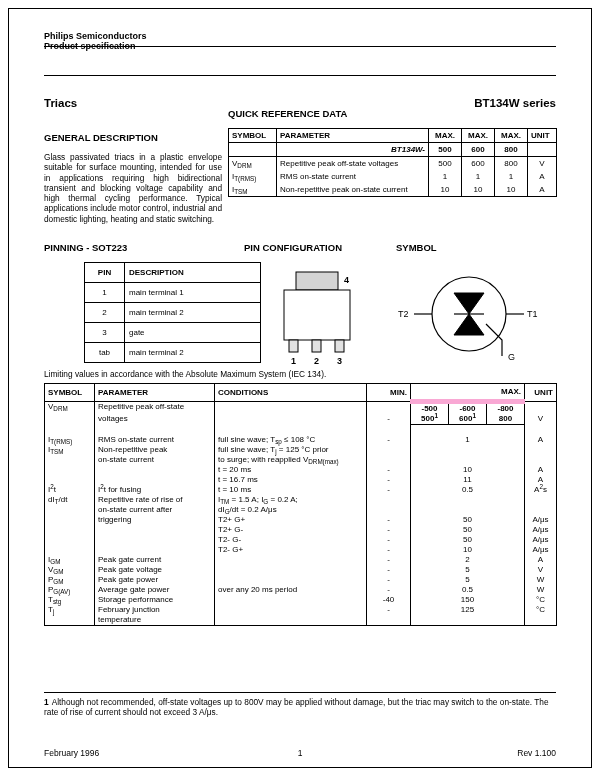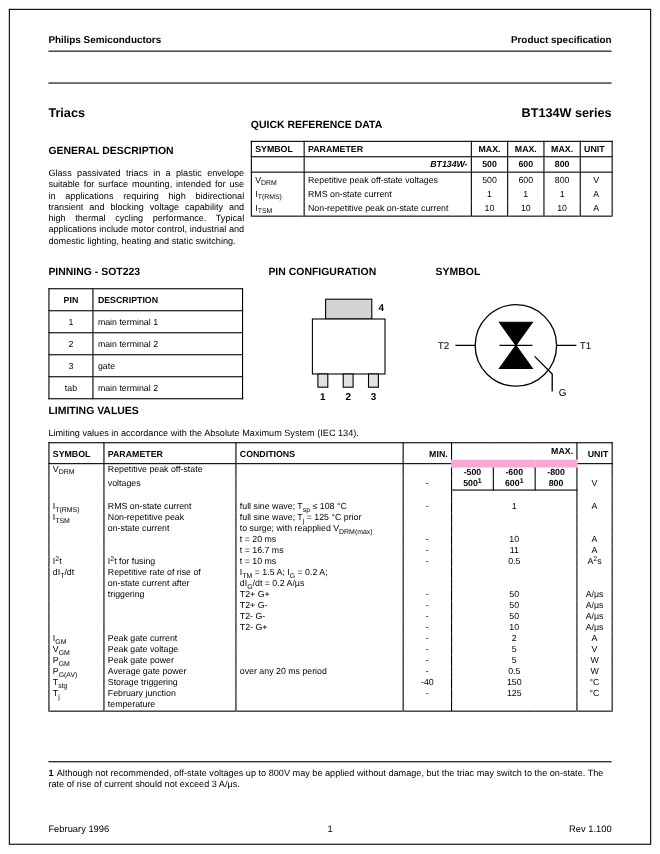"Philips Semiconductors" .hdr1 { flex-direction: none -> column; justify-content: space-between -> center }
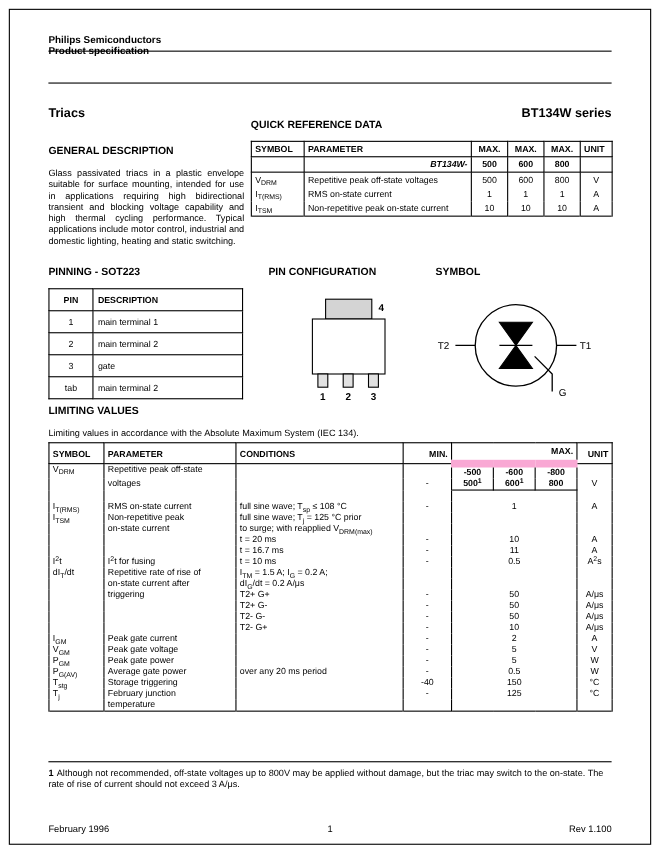"PIN" .pin-table { margin-left: none -> 40px }
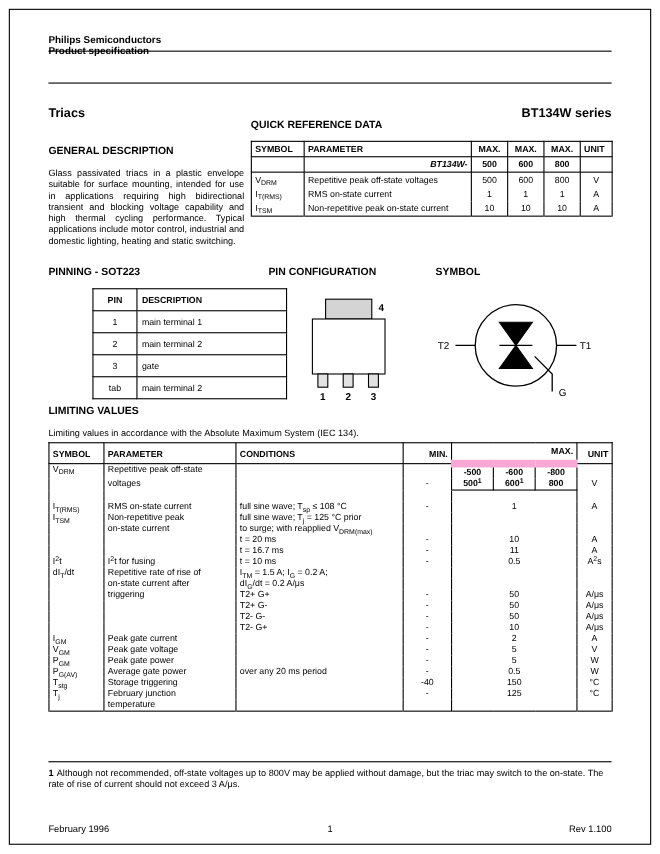"LIMITING VALUES" h2 { html: <h2>LIMITING VALUES</h2> -> none }
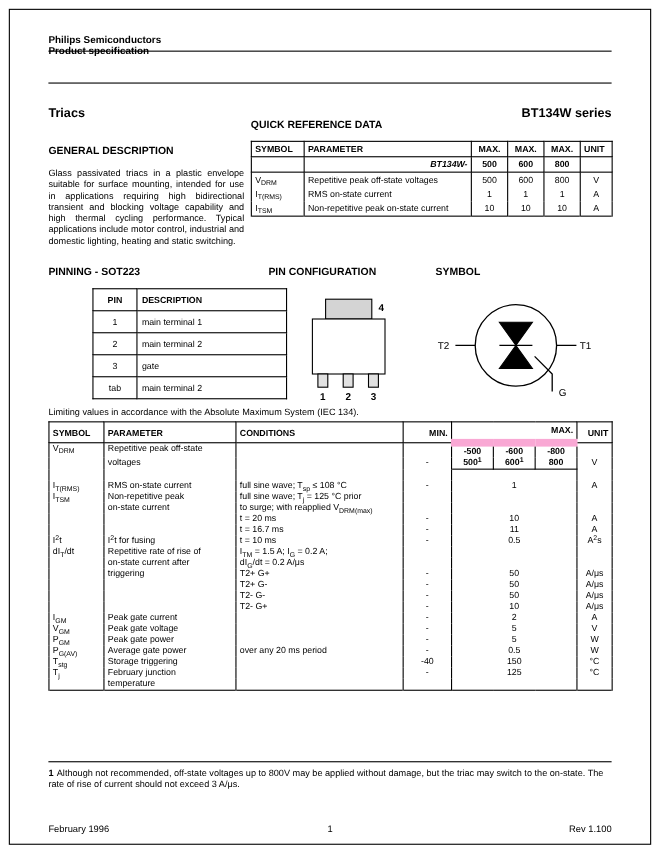"-500" .lim-table td.box-top { border-top: 7px solid #f9a8d4 -> 5px solid #f9a8d4 }
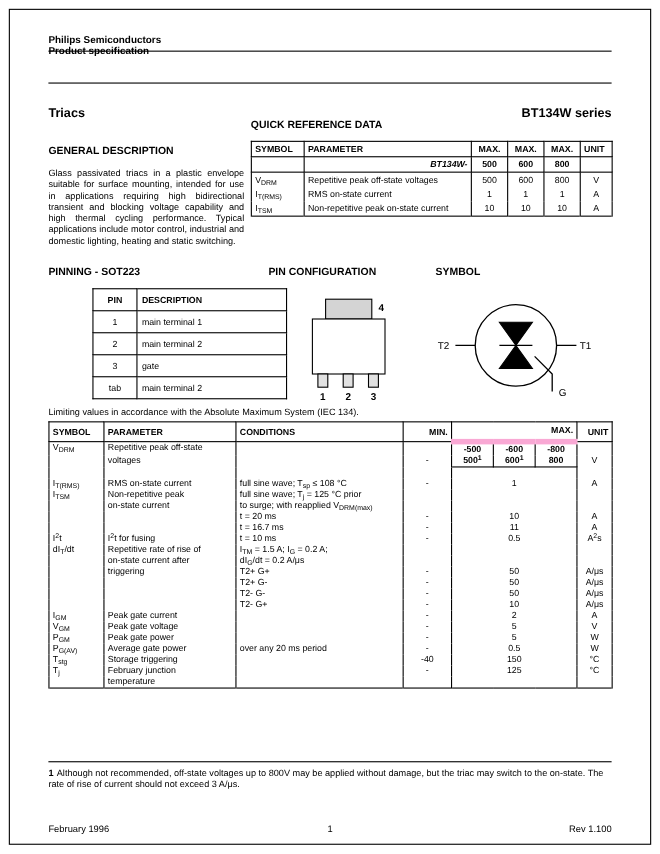"Storage triggering" td.c-parn { text: triggering -> performance }
